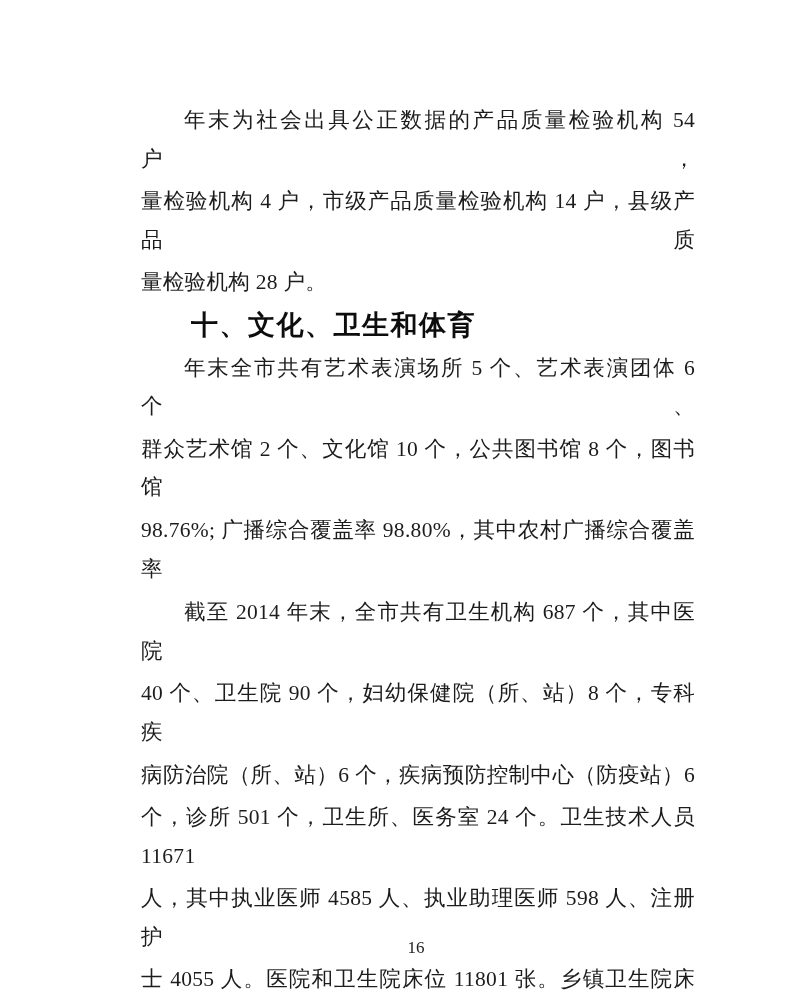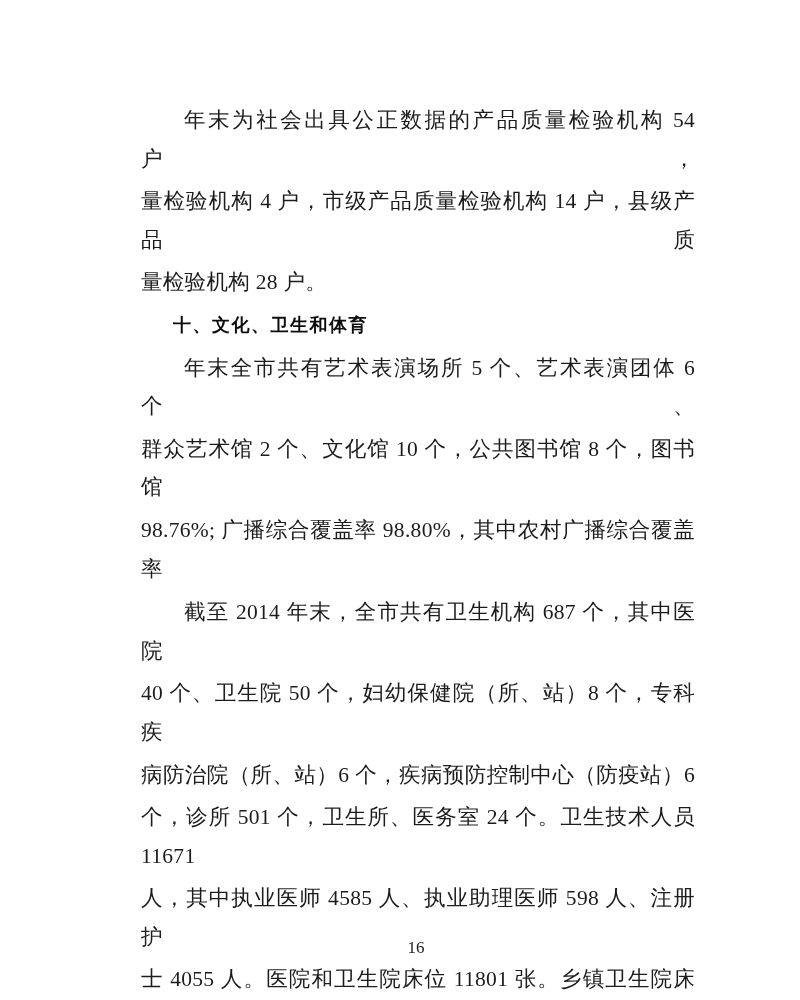"十、文化、卫生和体育" .heading { font-size: 18px -> 27px }
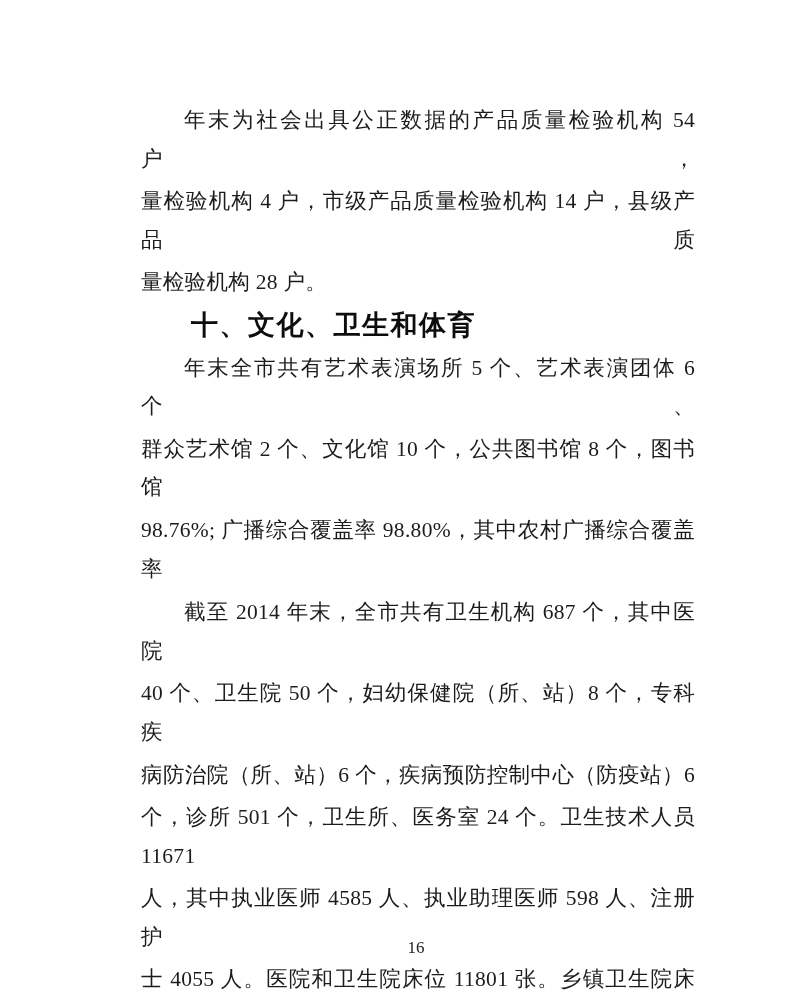"40 个、卫生院 50 个，妇幼保健院（所、站）8 个，专科疾" div.line { text: 50 -> 90 }
